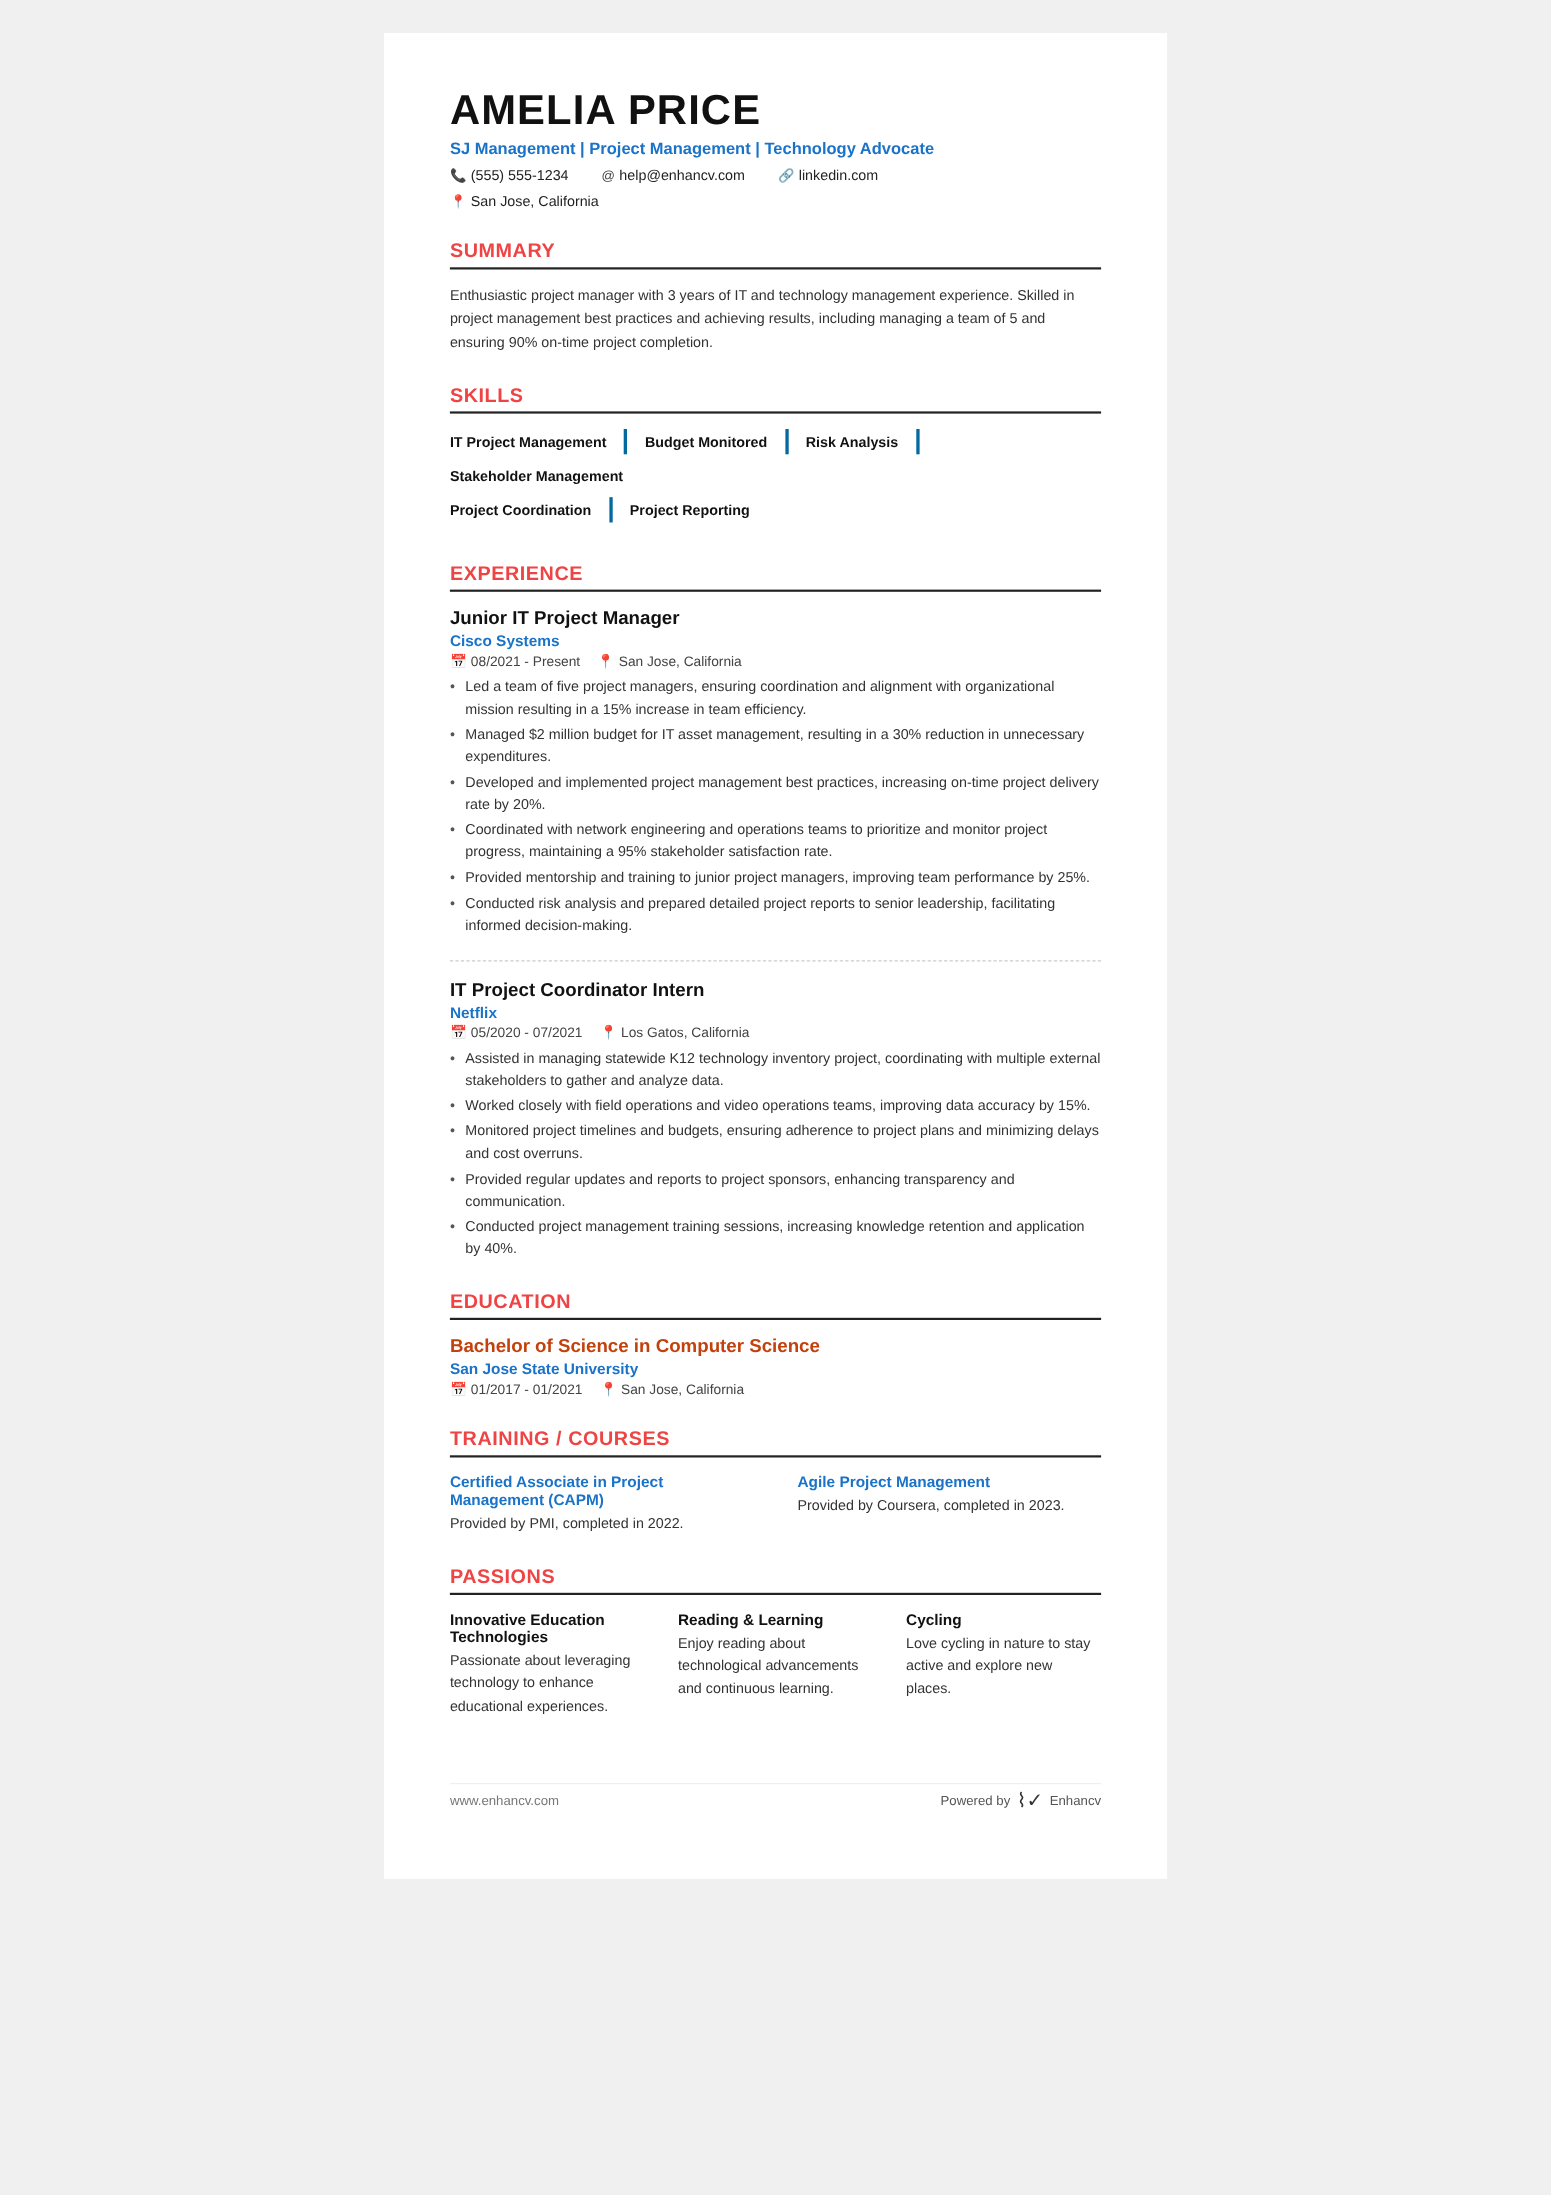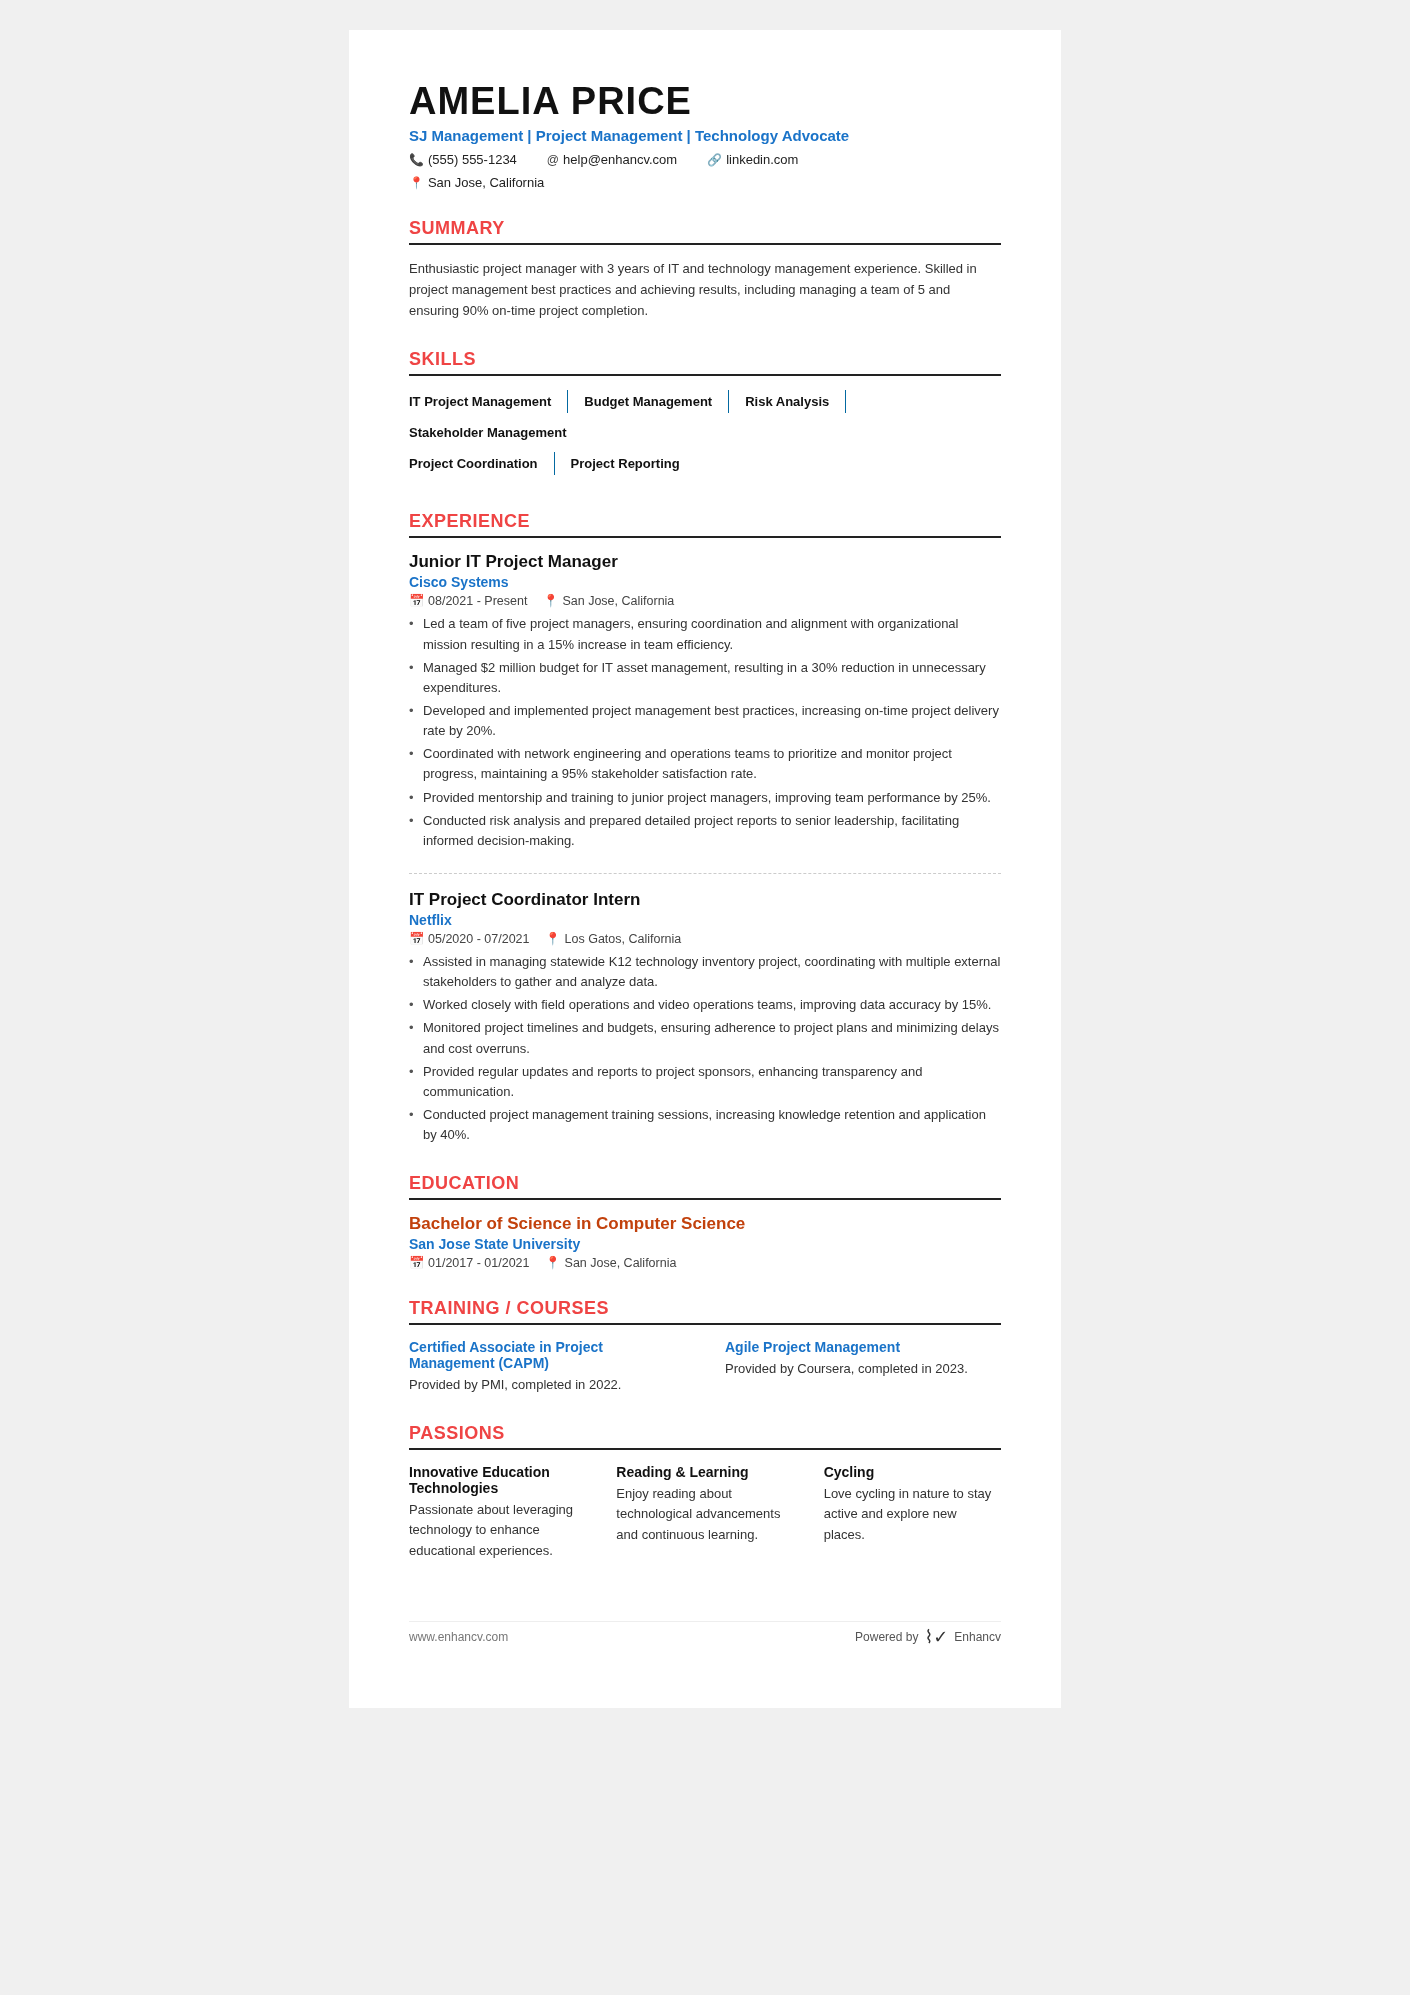"IT Project Management" .skill-item { border-right: 1px solid #0369a1 -> 3px solid #0369a1 }
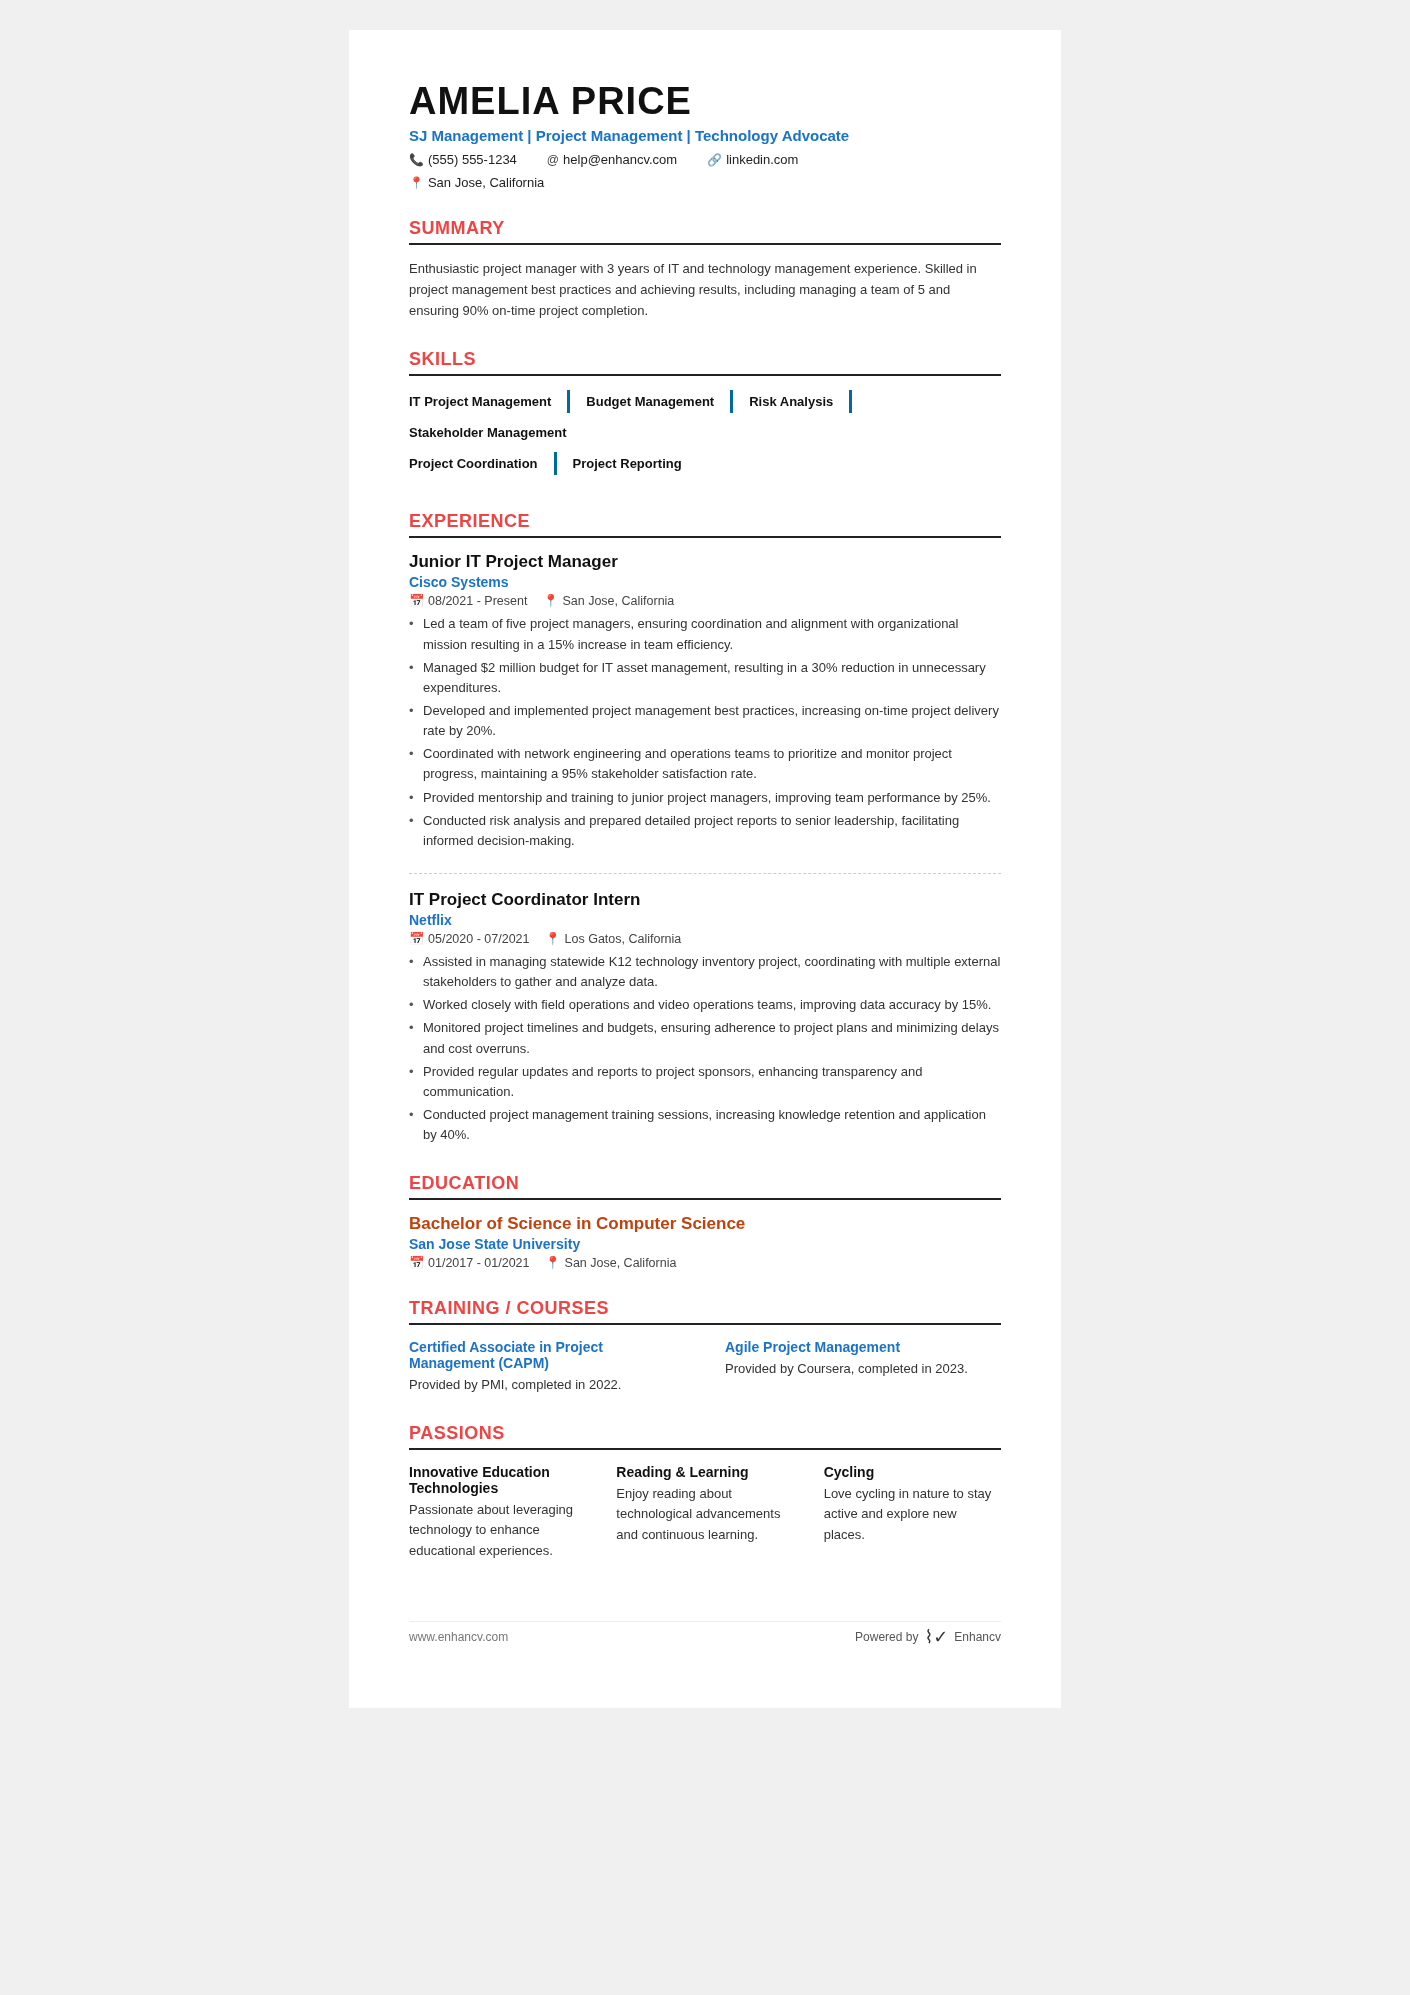"Budget Management" span.skill-item { text: Management -> Monitored }
